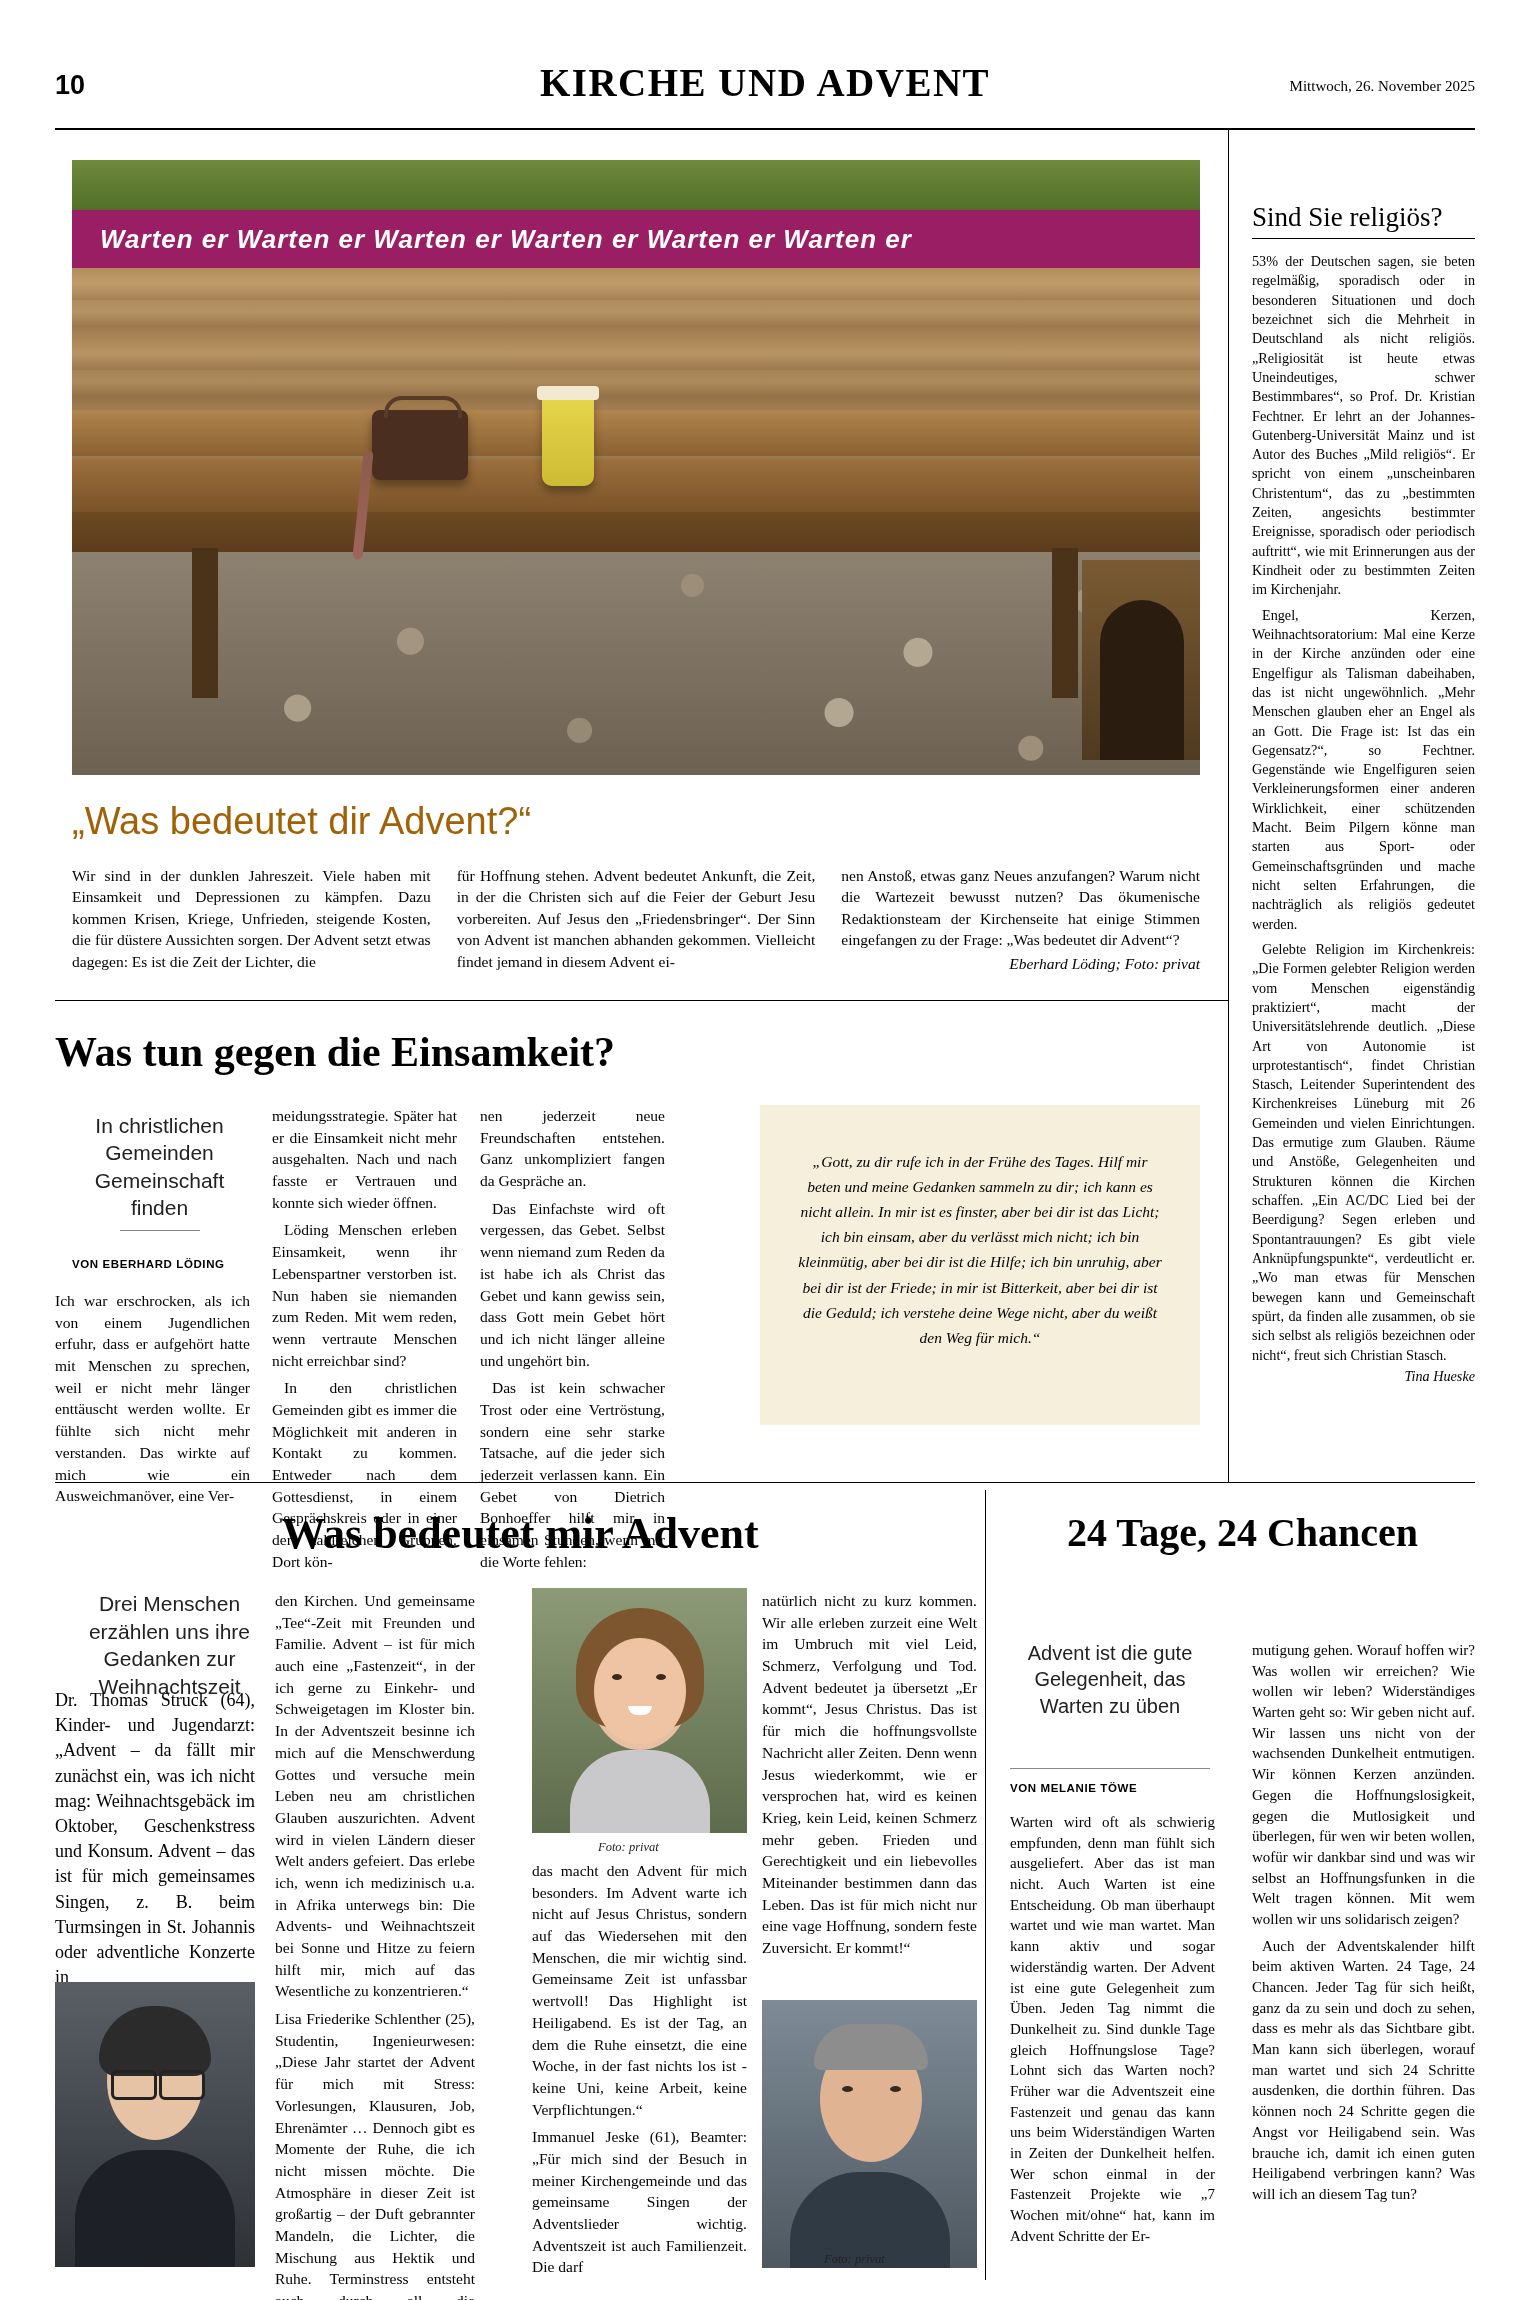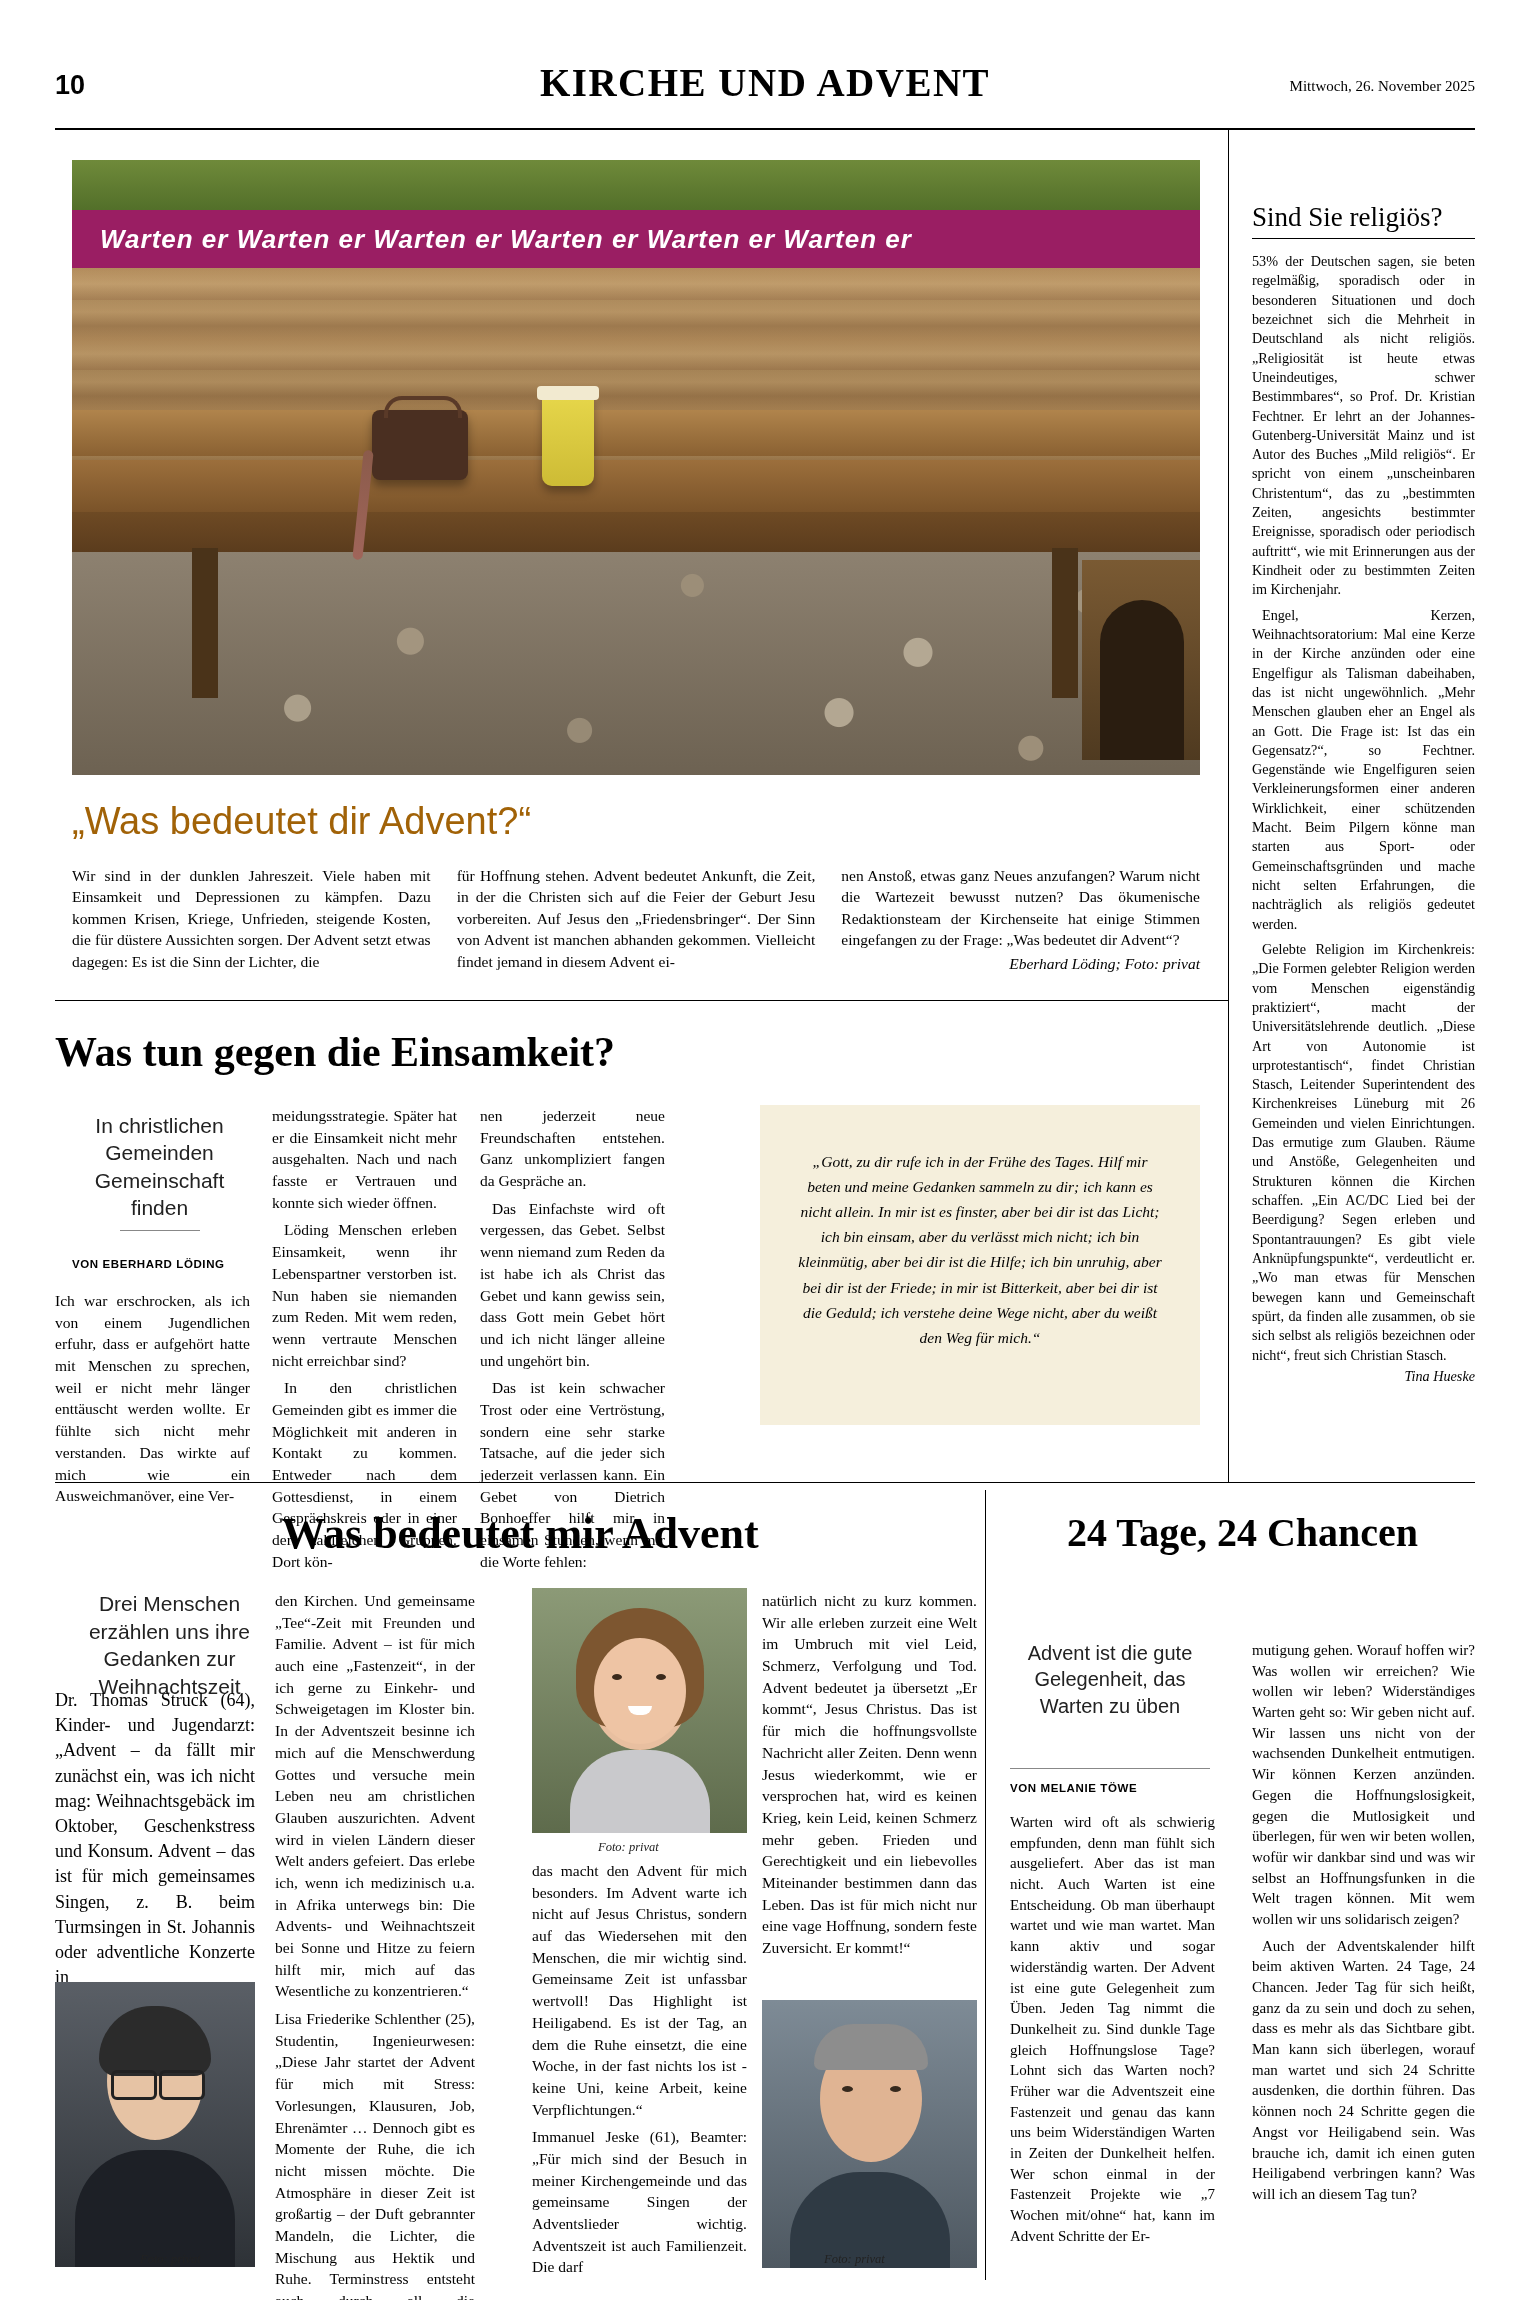"Wir sind in der dunklen" p { text: Sinn -> Zeit }
